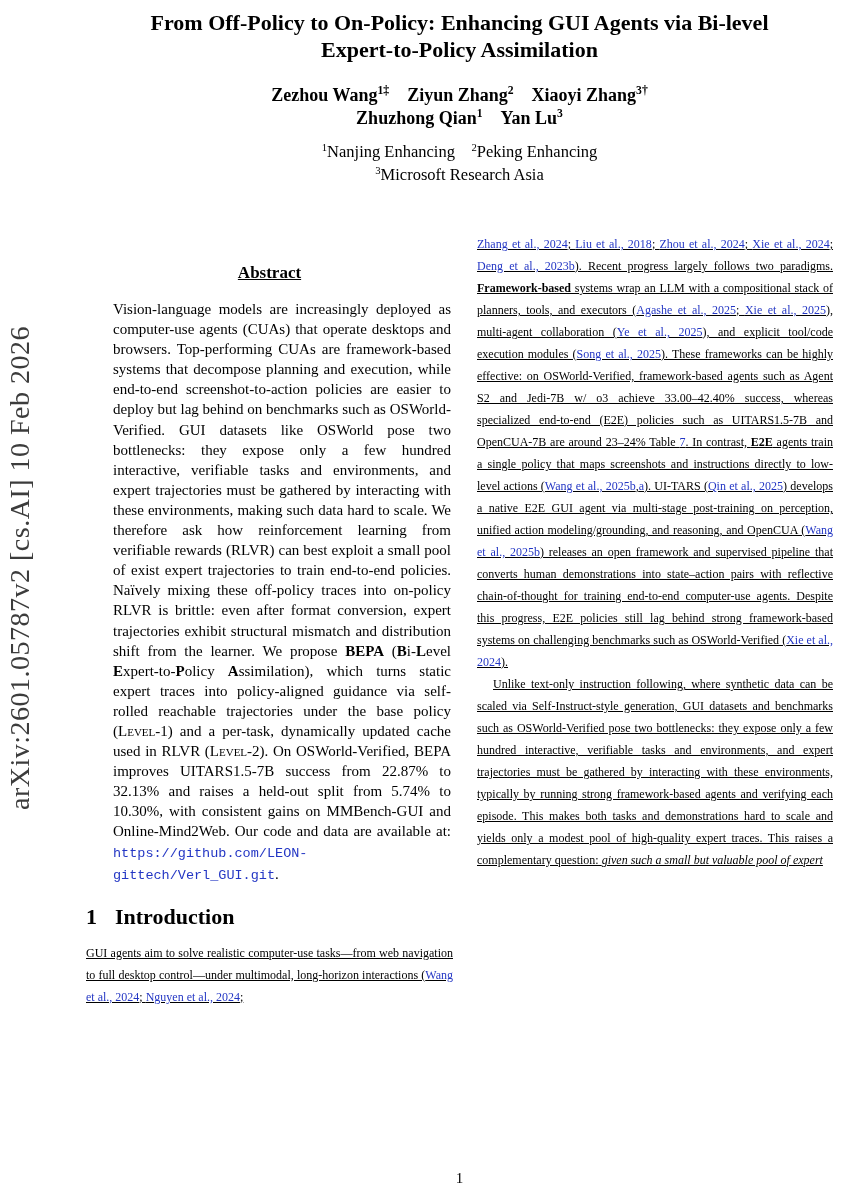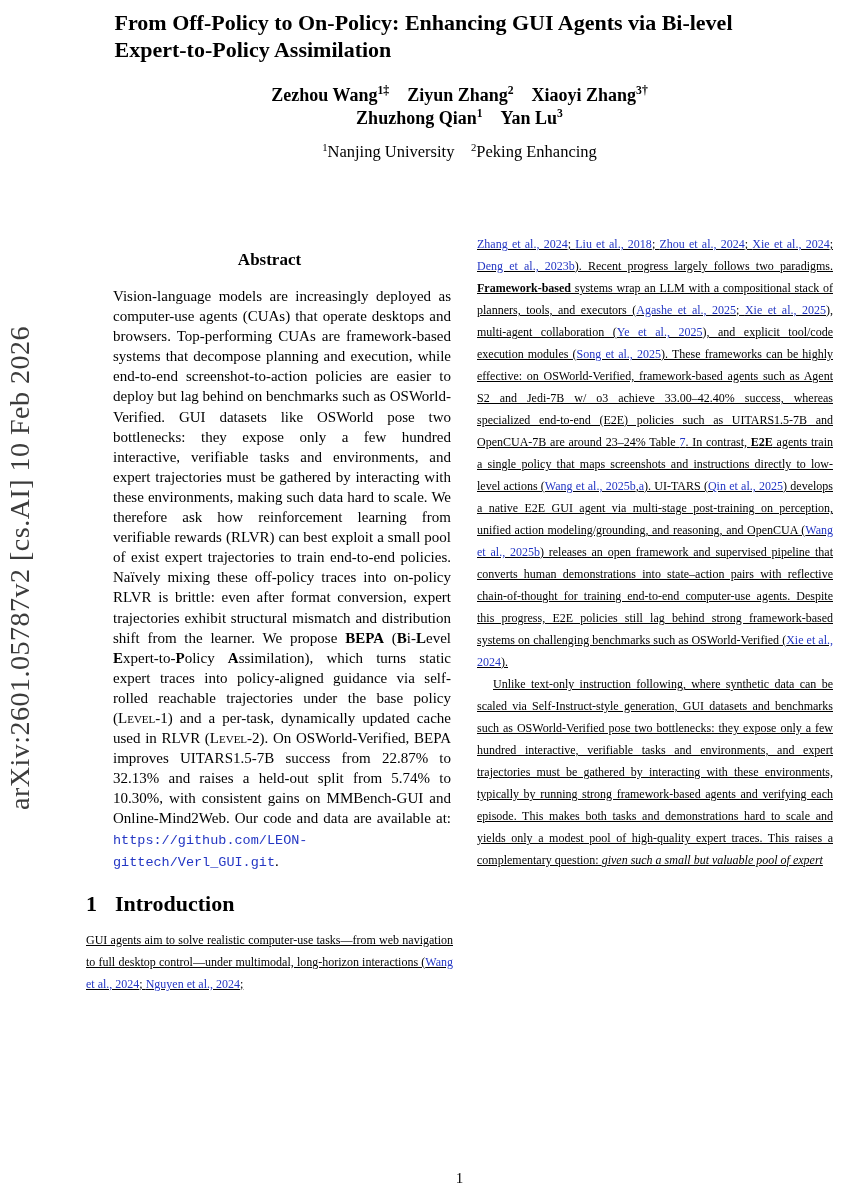"From Off-Policy to On-Policy: Enhancing" .title { text-align: none -> center }
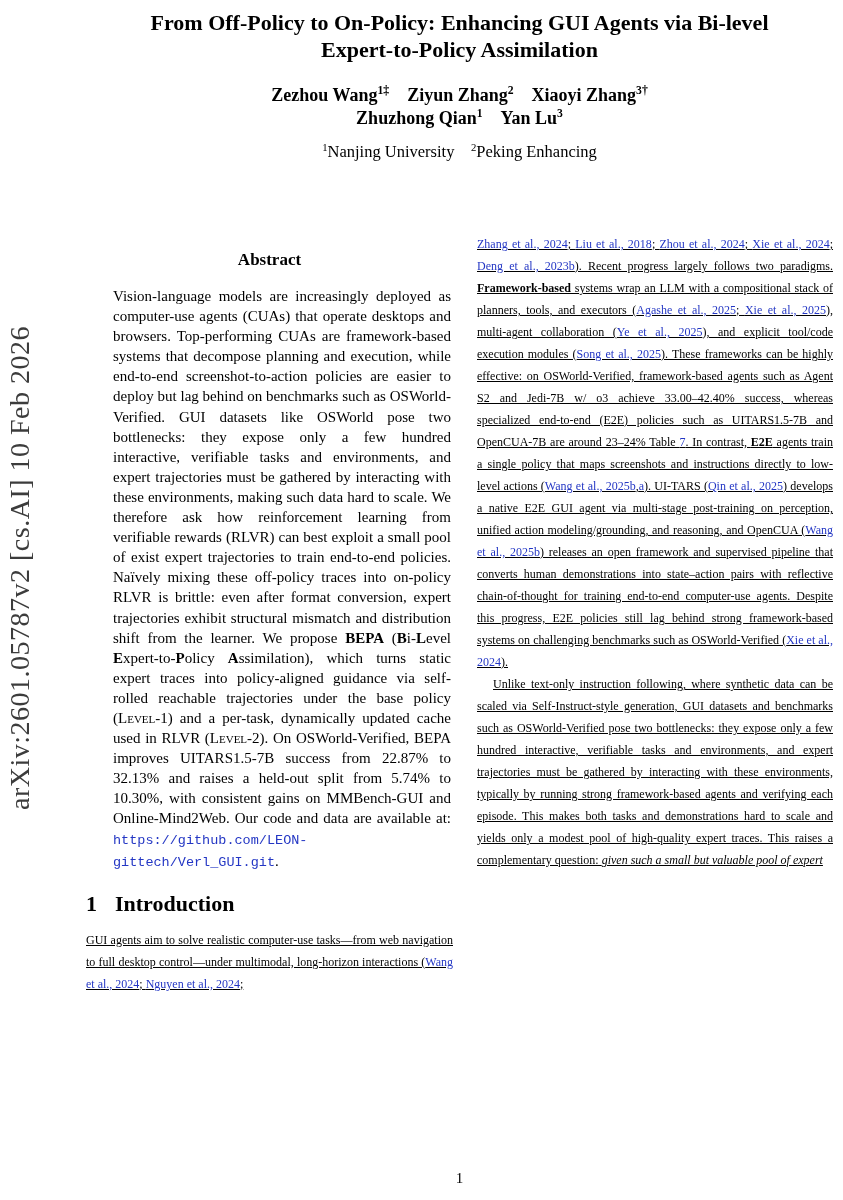"Nanjing University" span { text: University -> Enhancing }
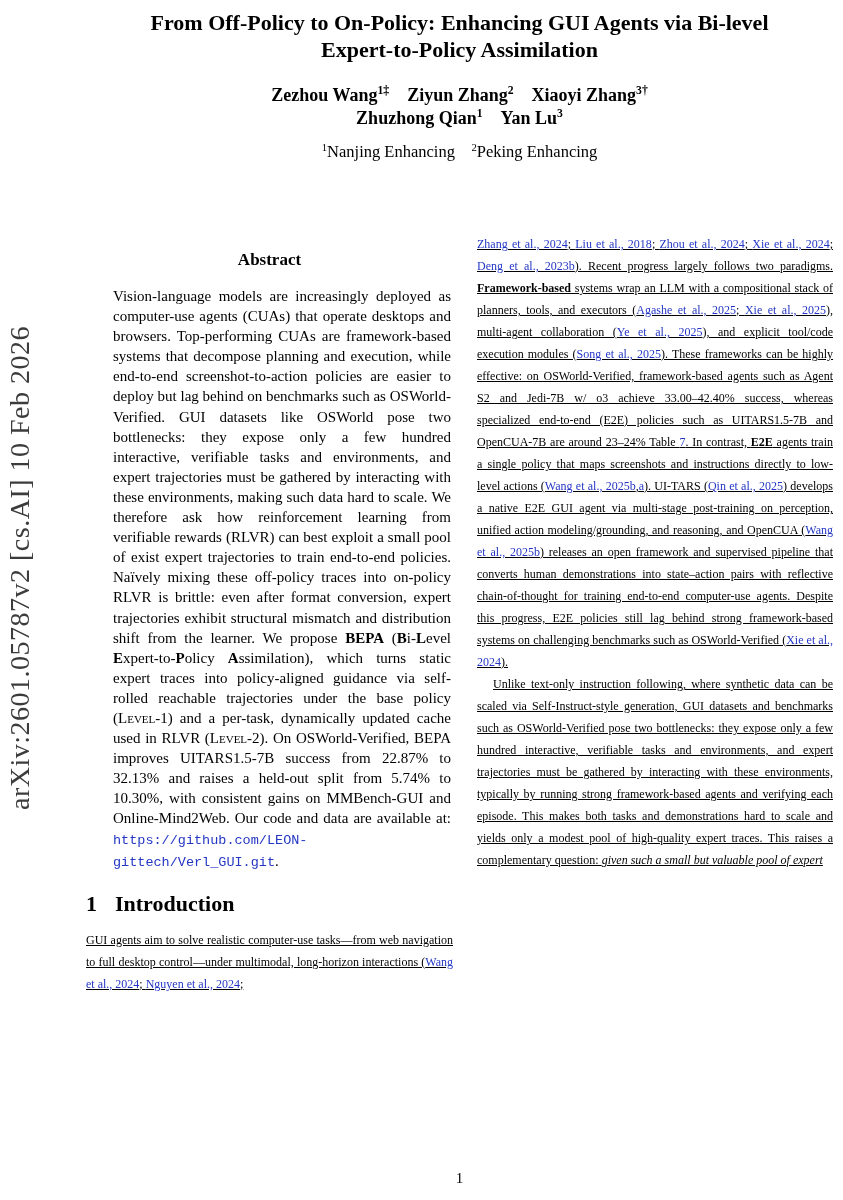"3Microsoft Research Asia" div.affil-line { html: none -> <div><span>3</span><span>Microsoft Research Asia</span></div> }
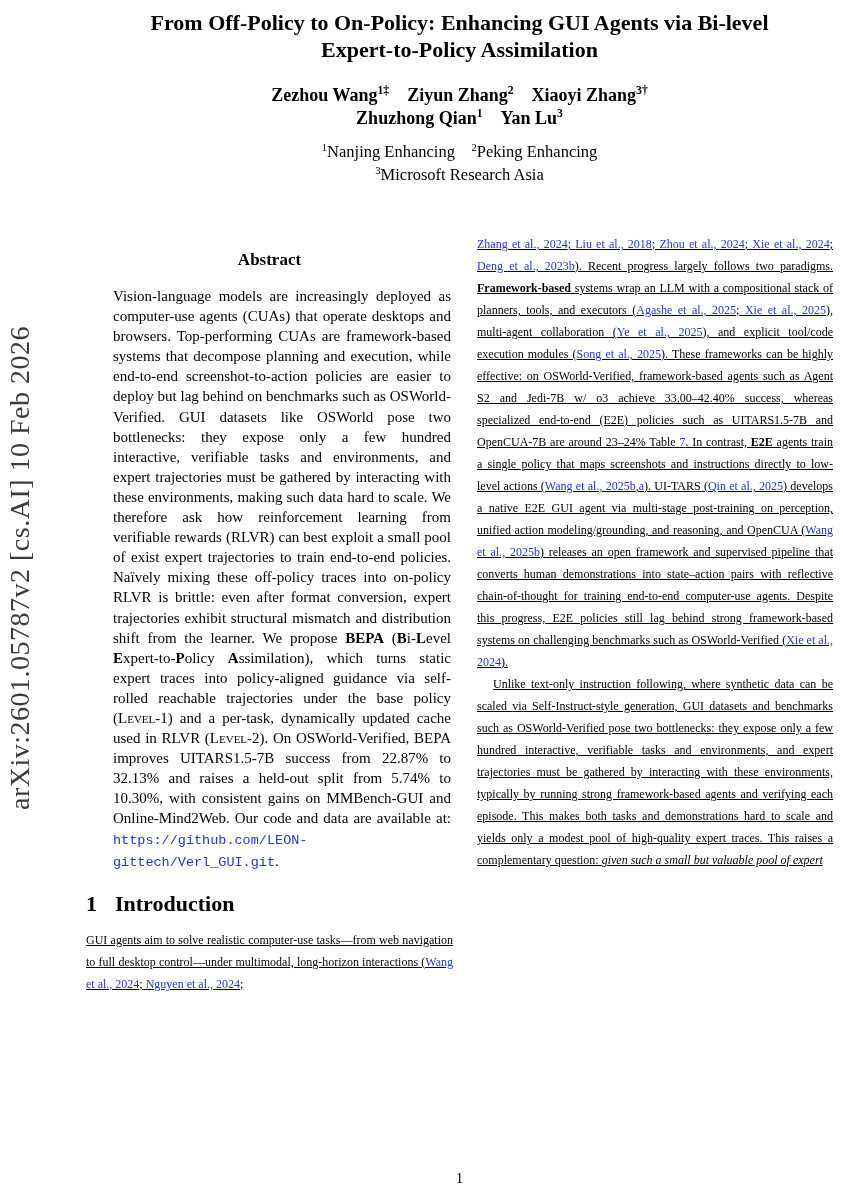"Abstract" .abstract-heading { margin-top: 17px -> 30px; text-decoration: none -> underline }
